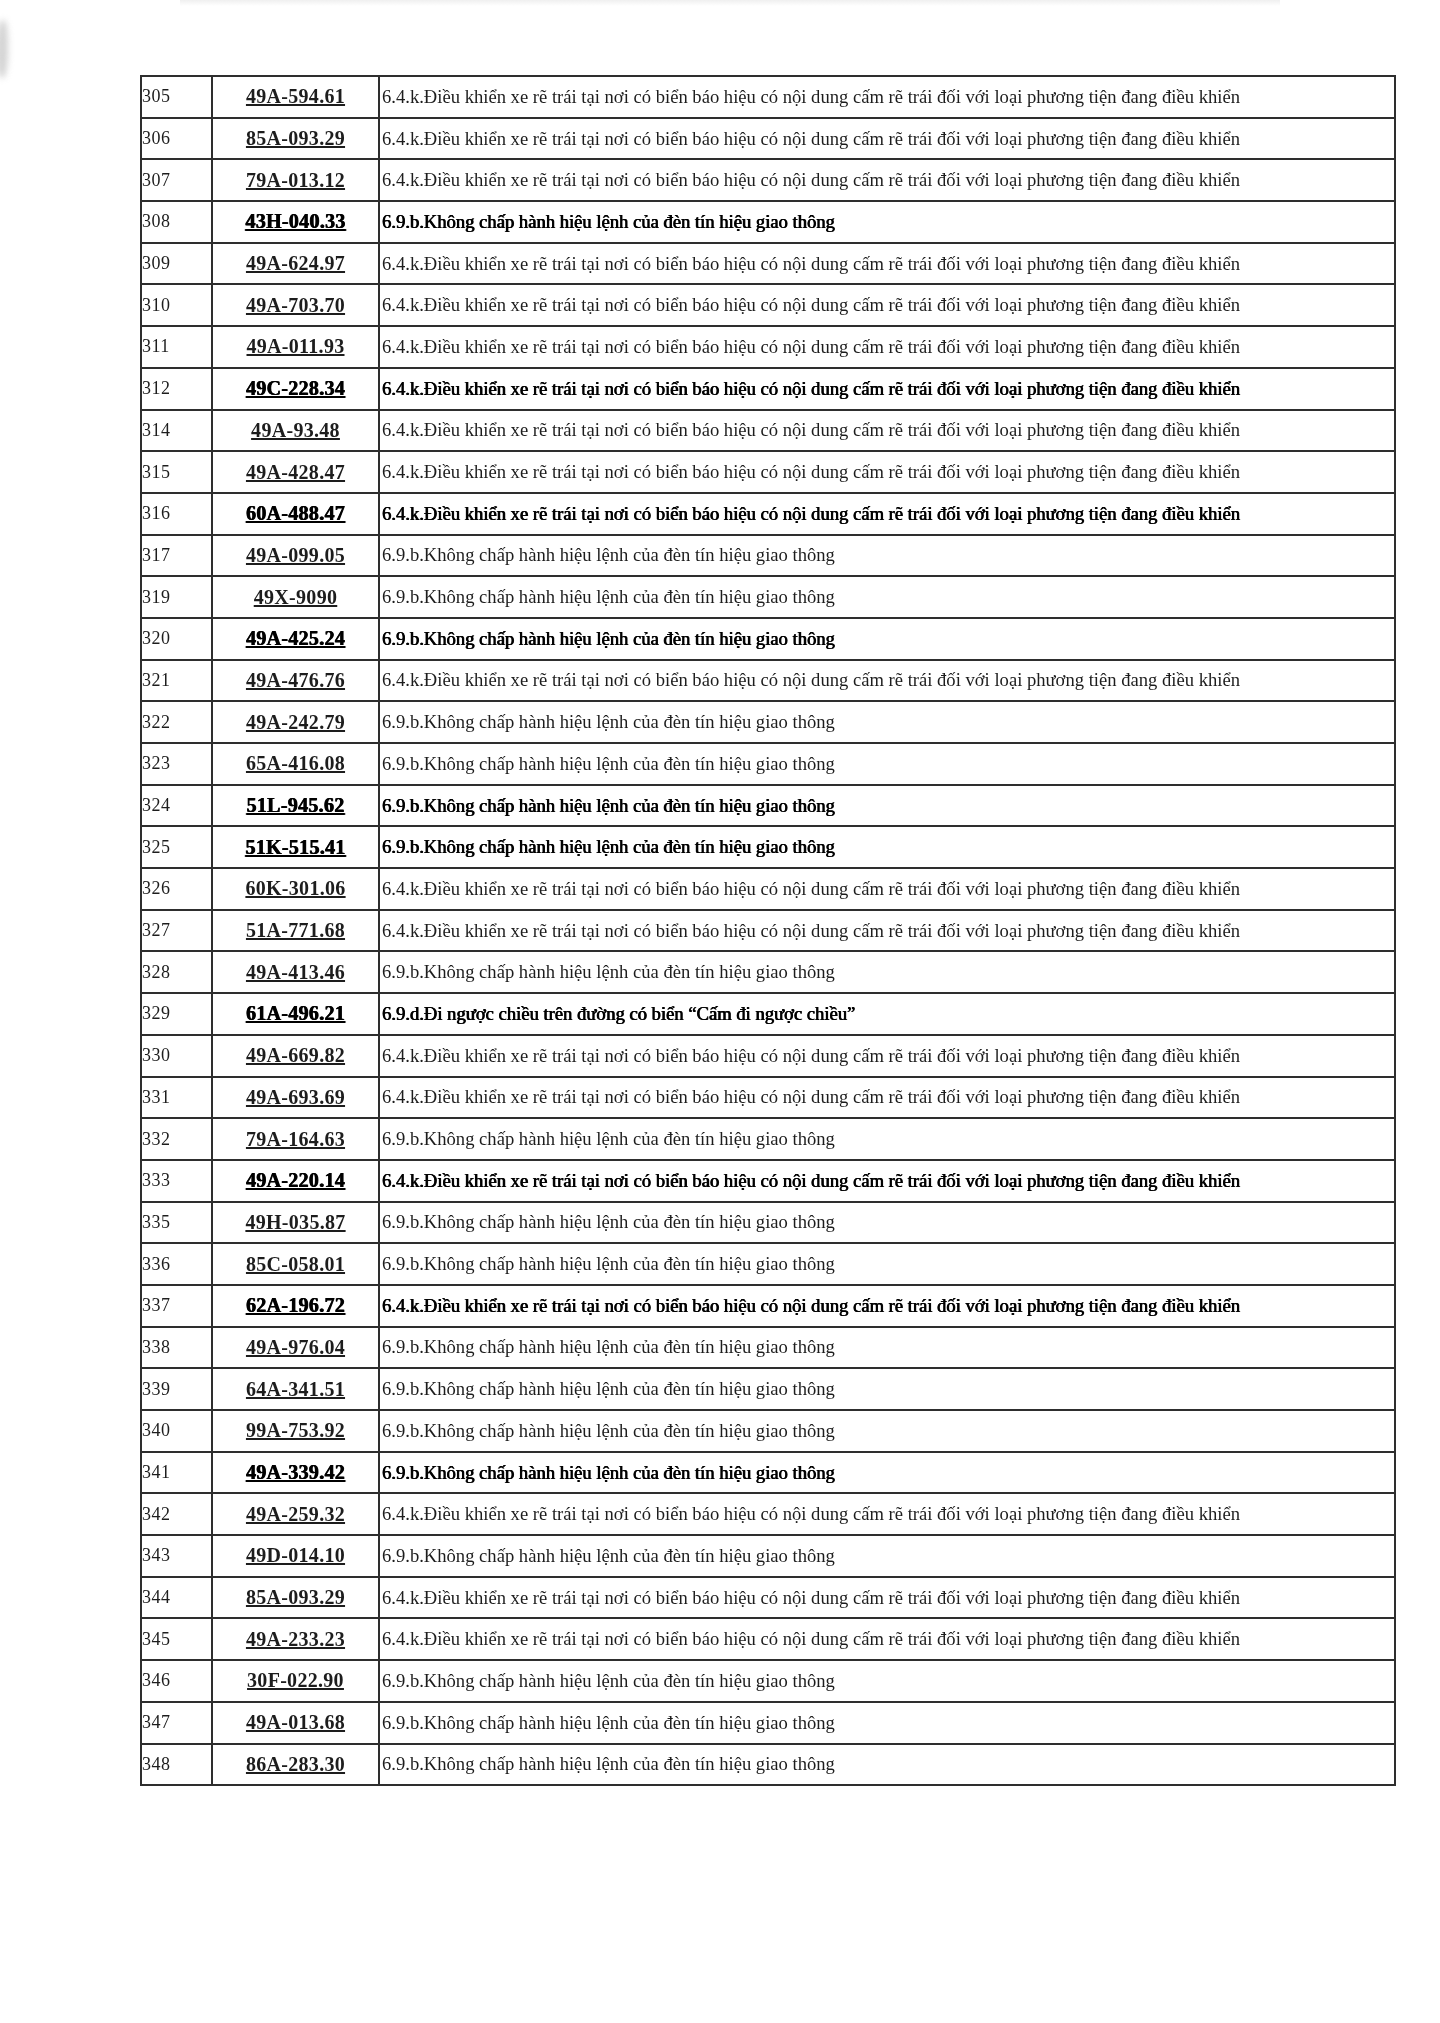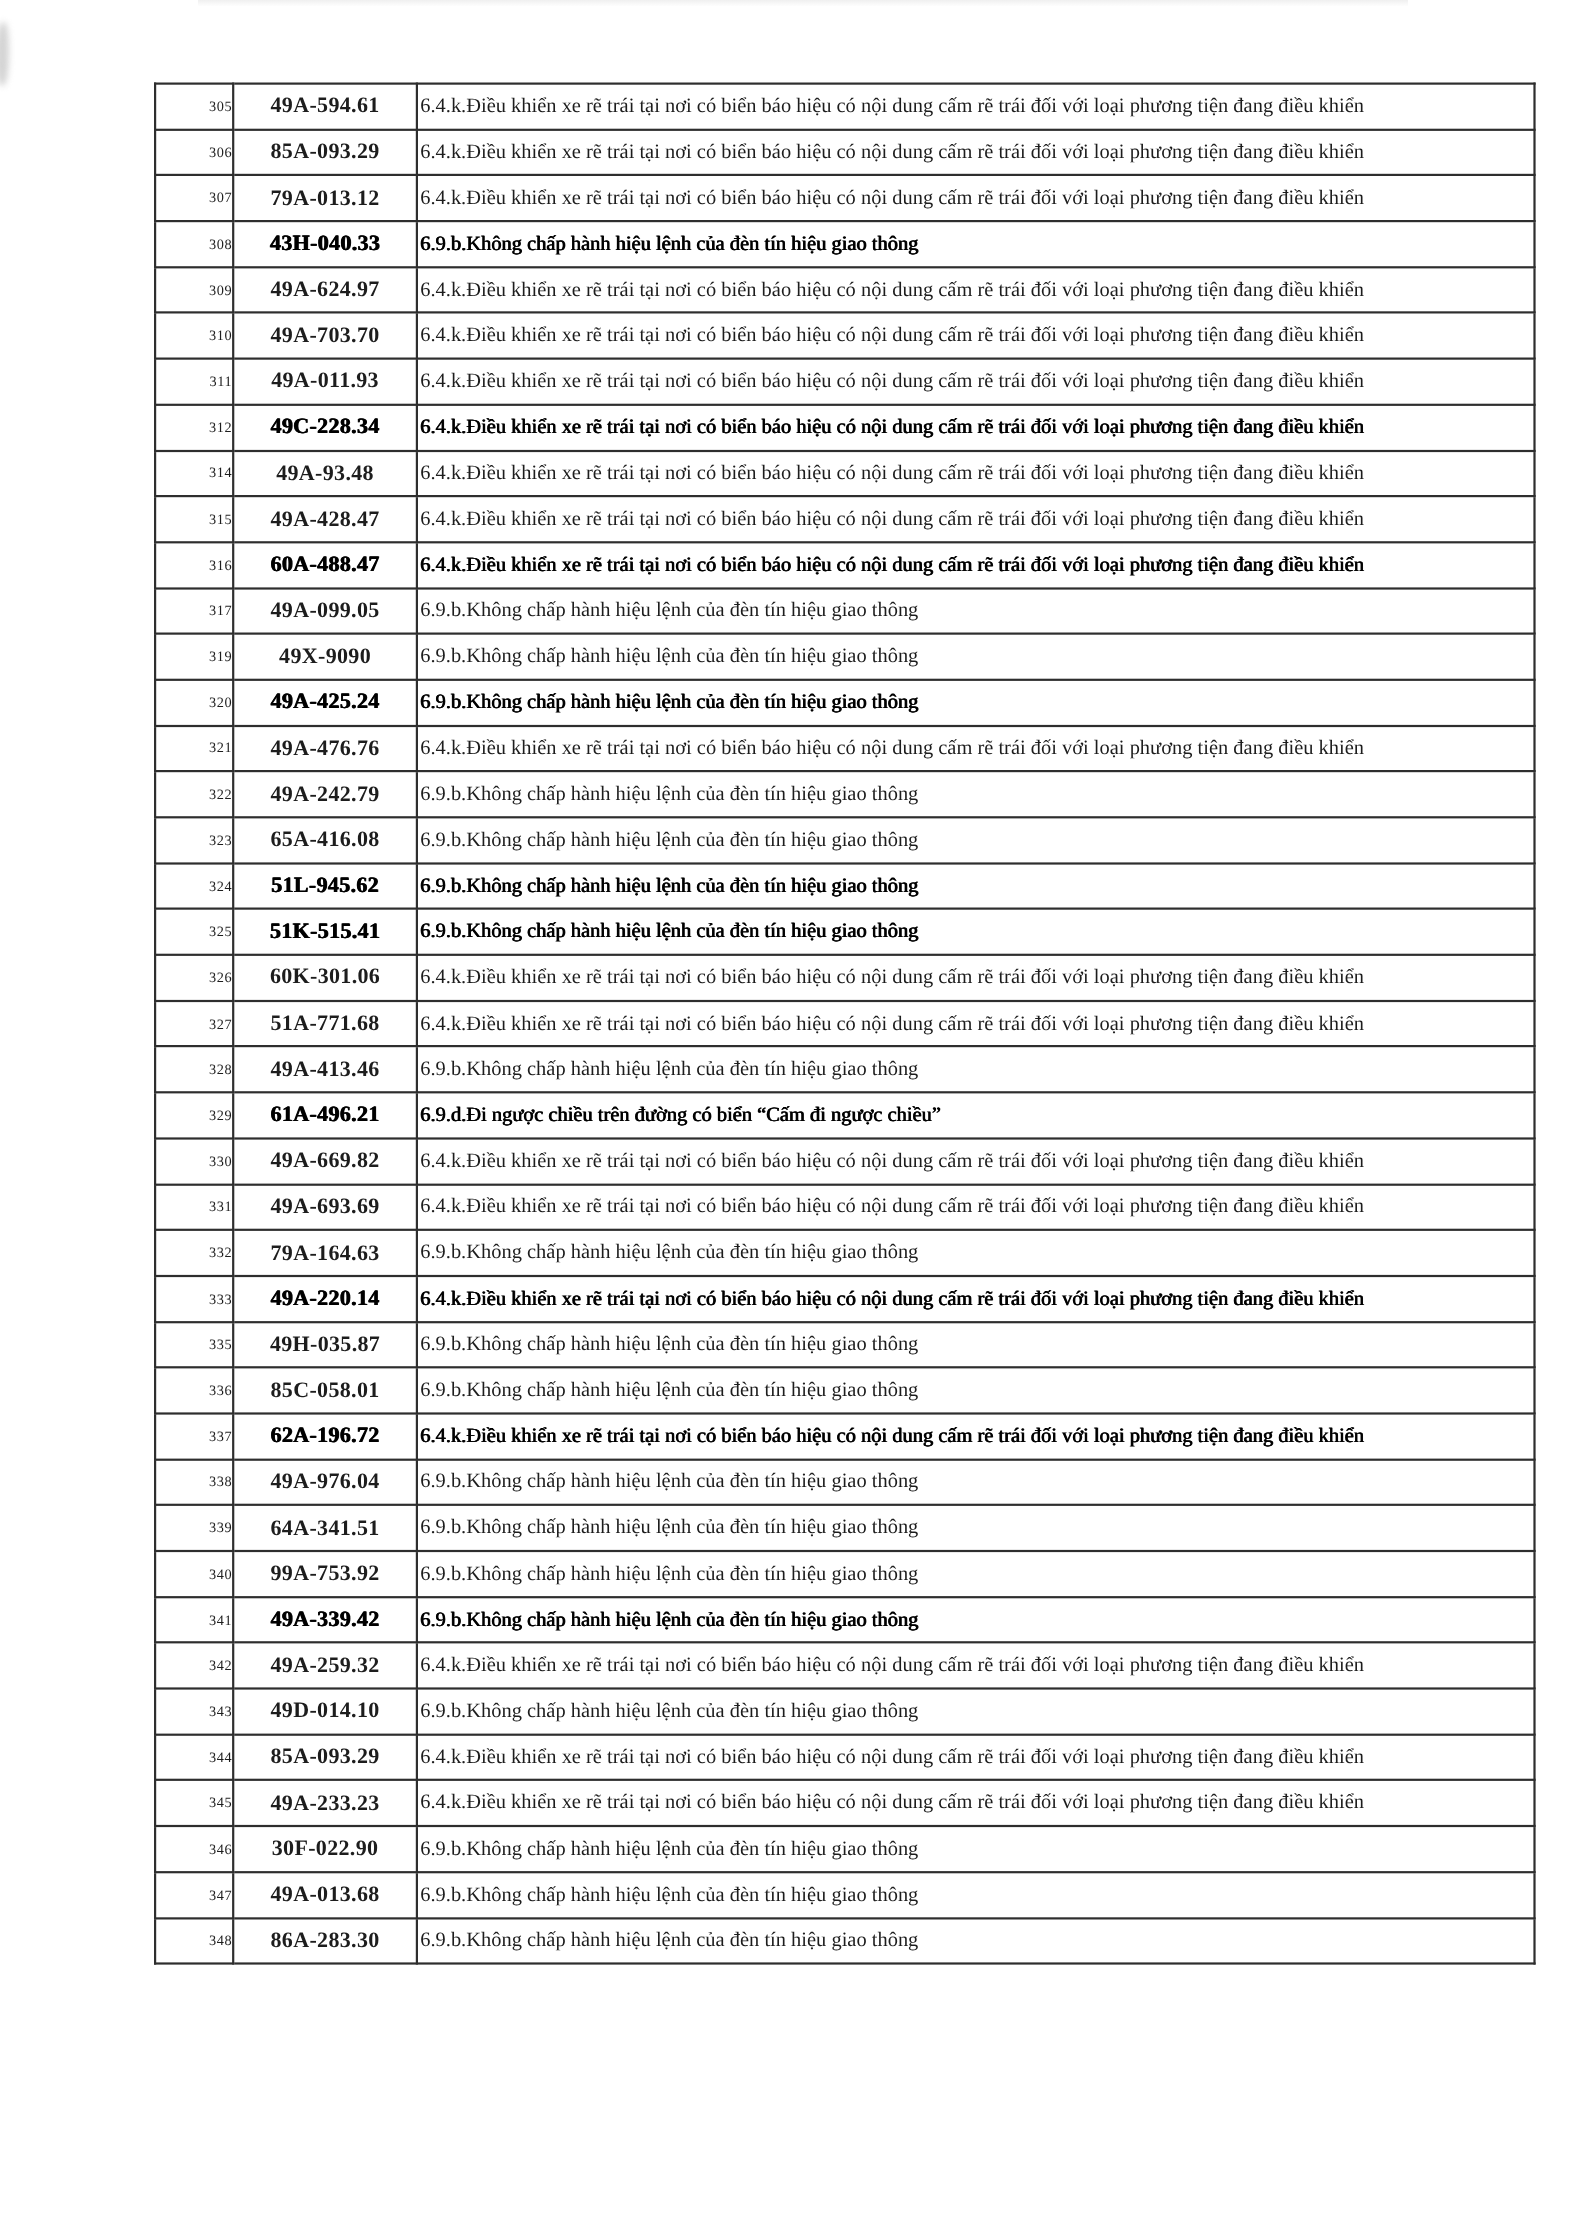"305" td.col-no { font-size: 13px -> 18px; text-align: right -> left }
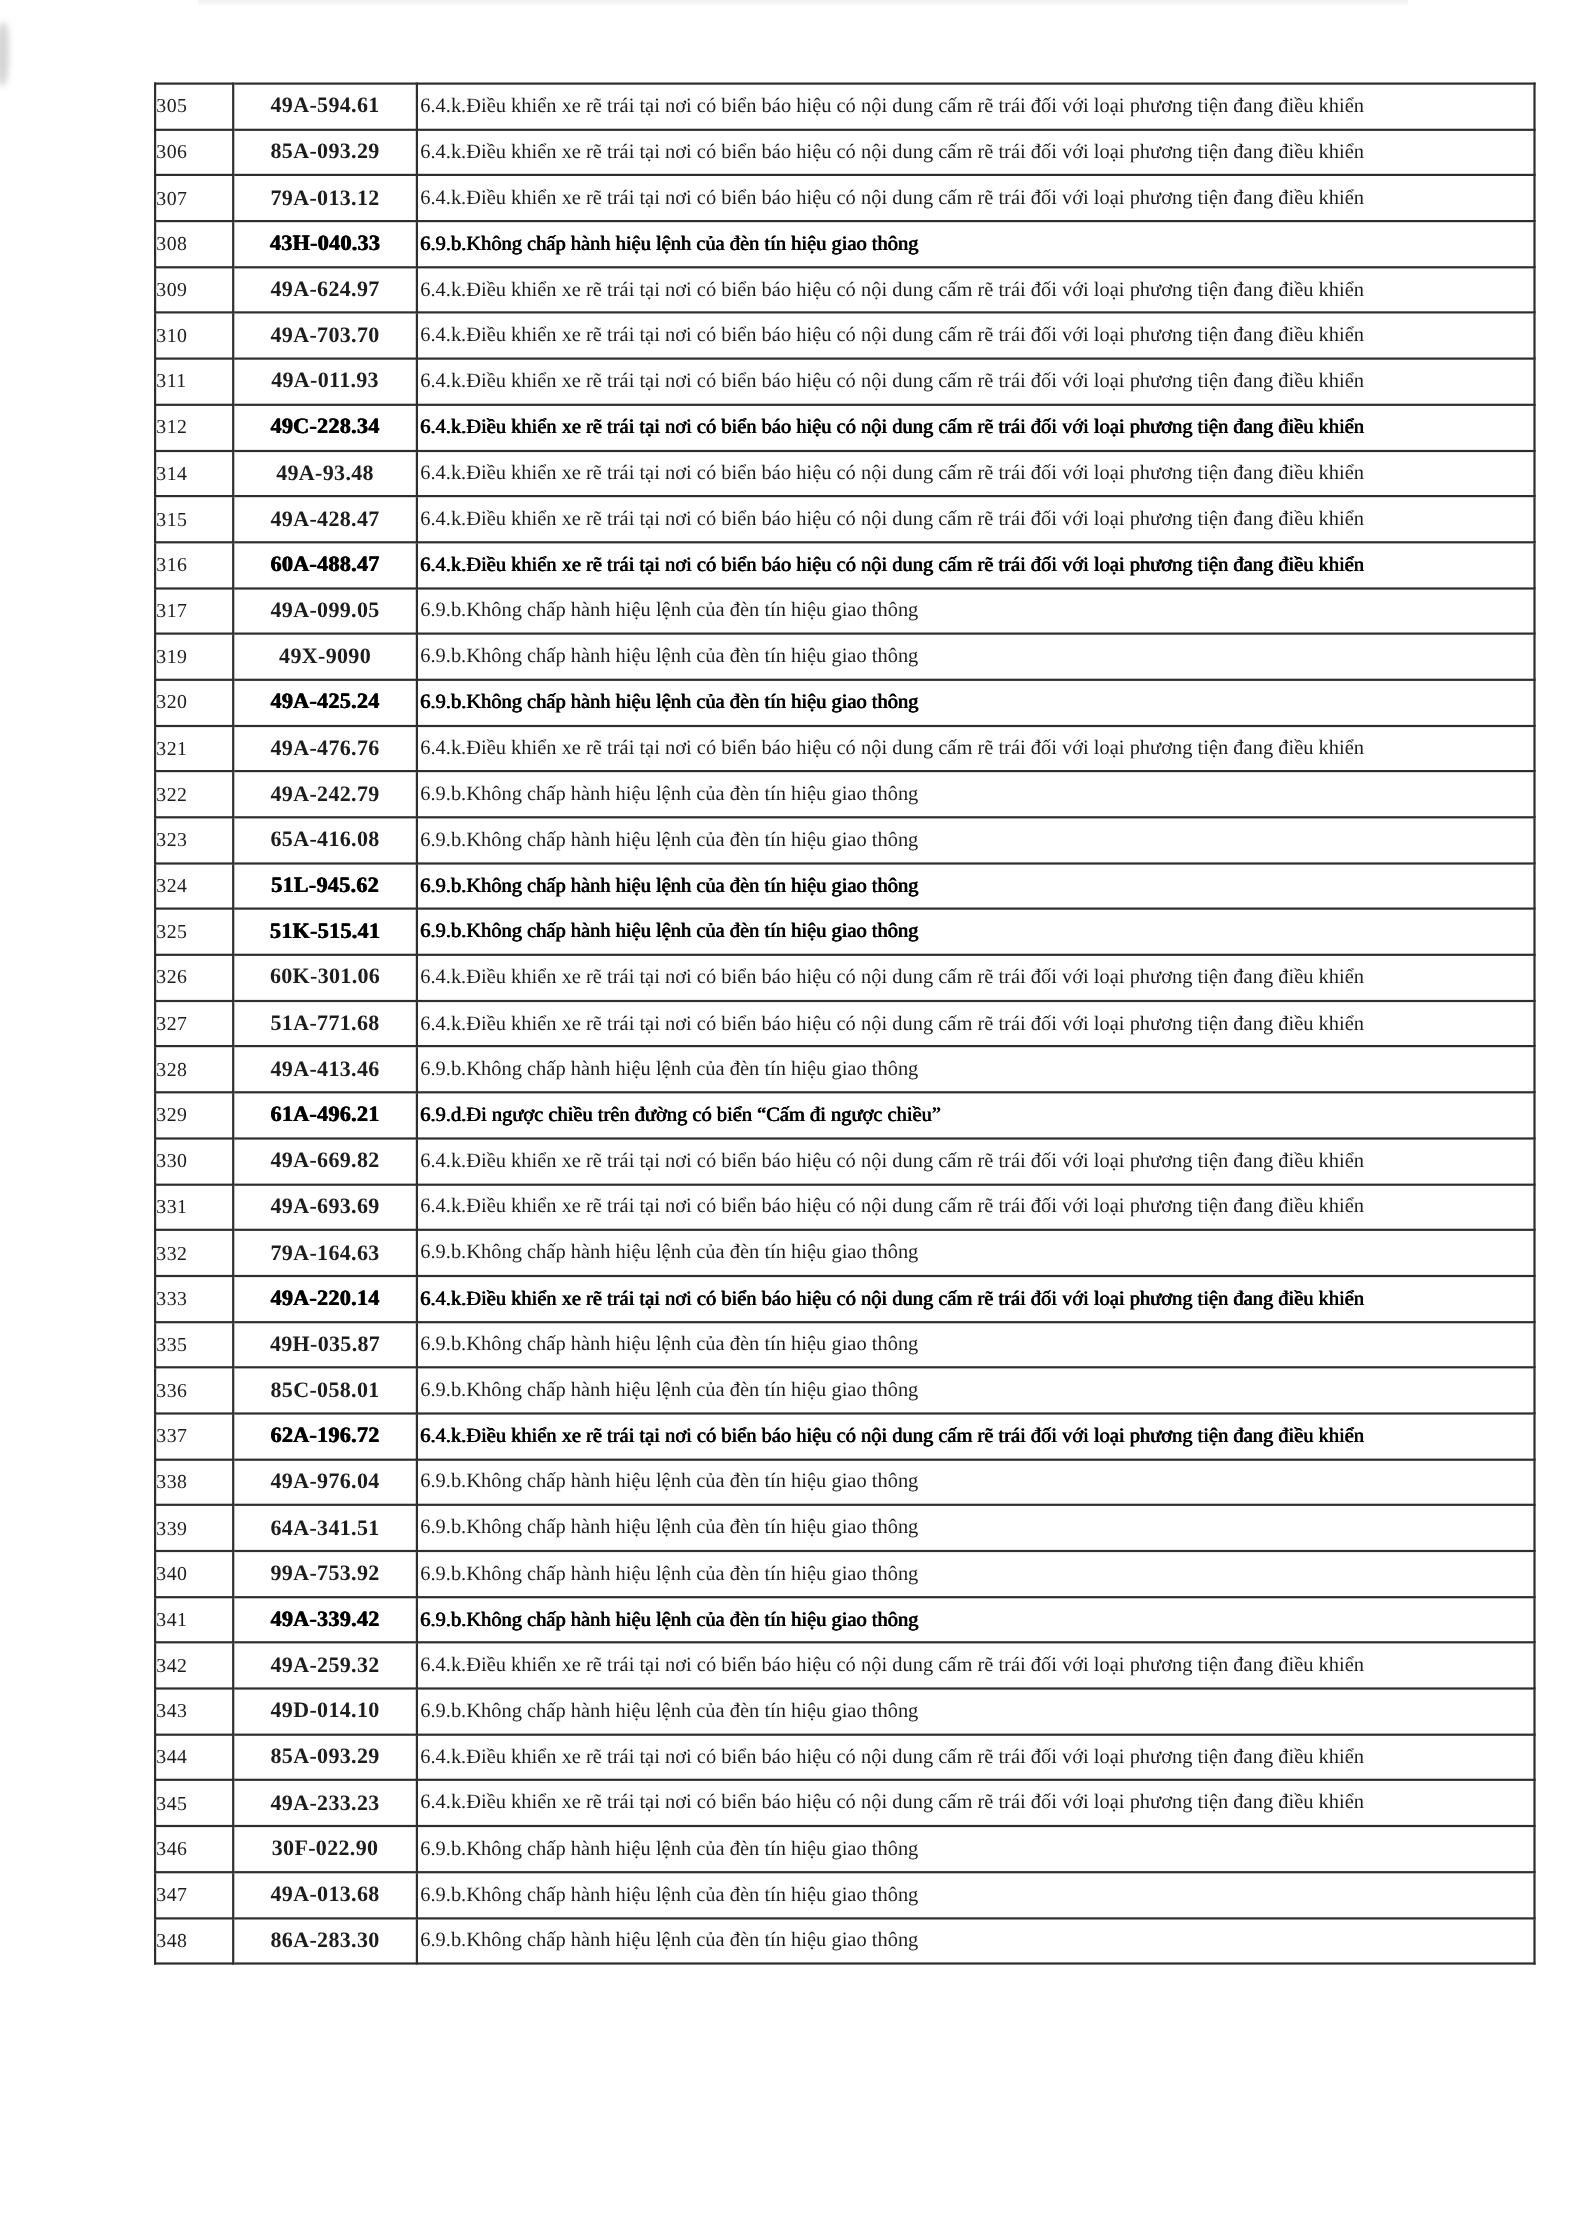"49A-594.61" td.col-plate { text-decoration: none -> underline }
